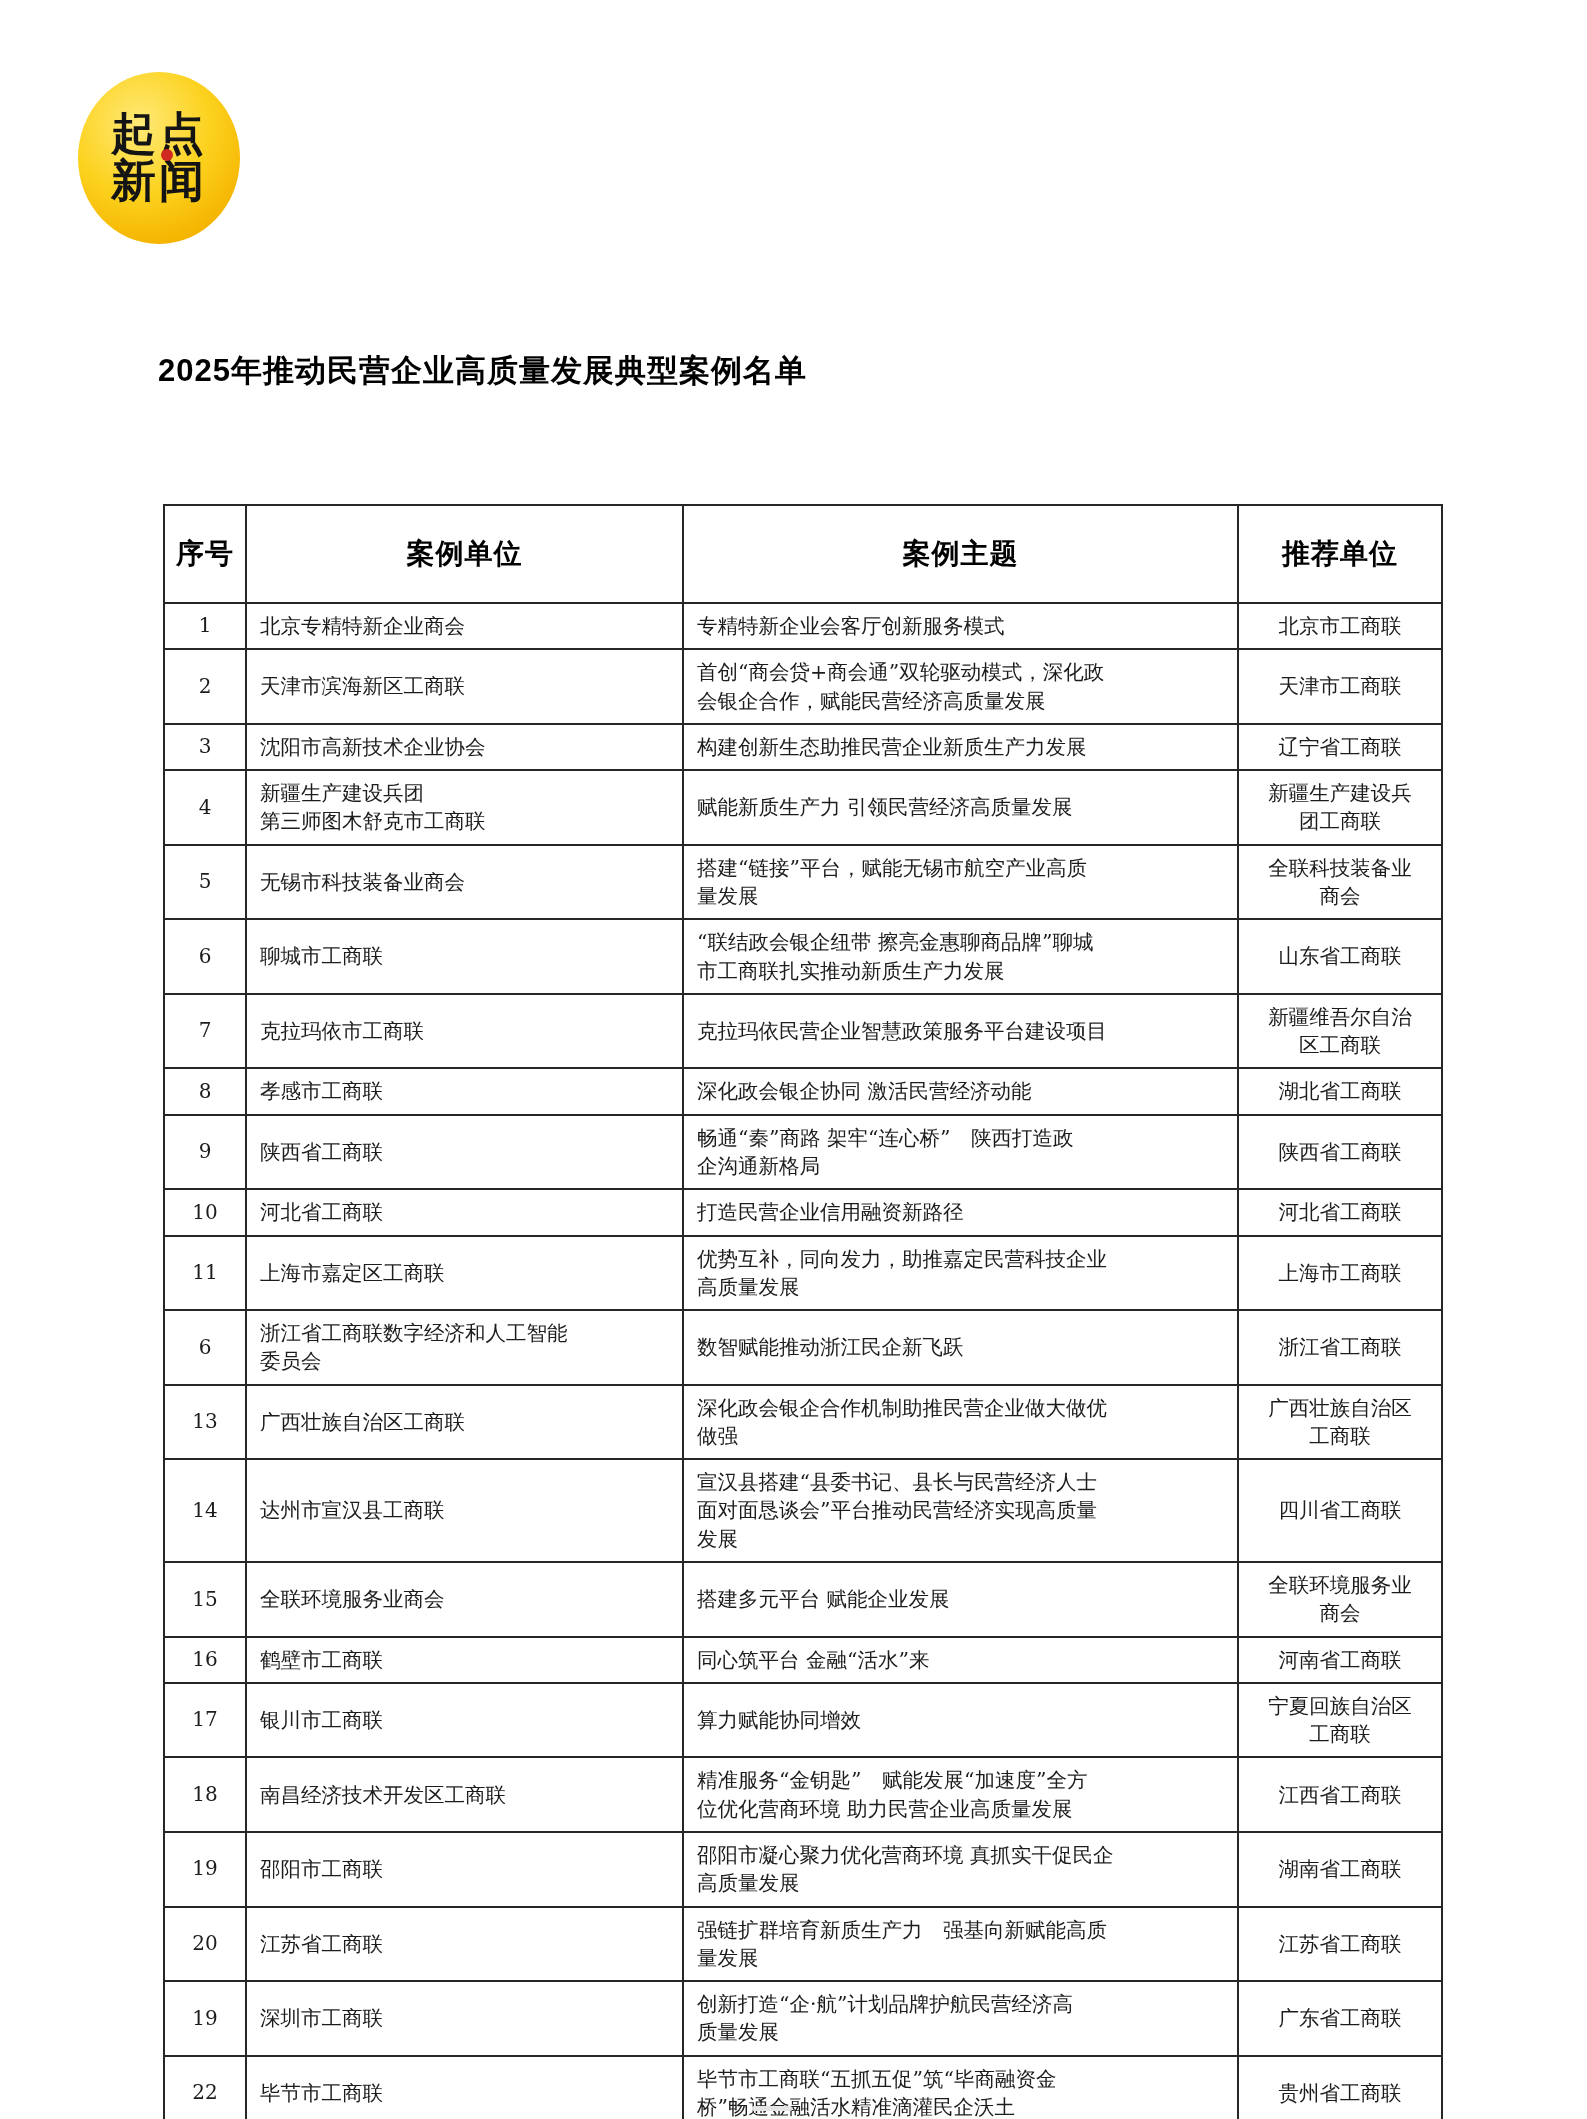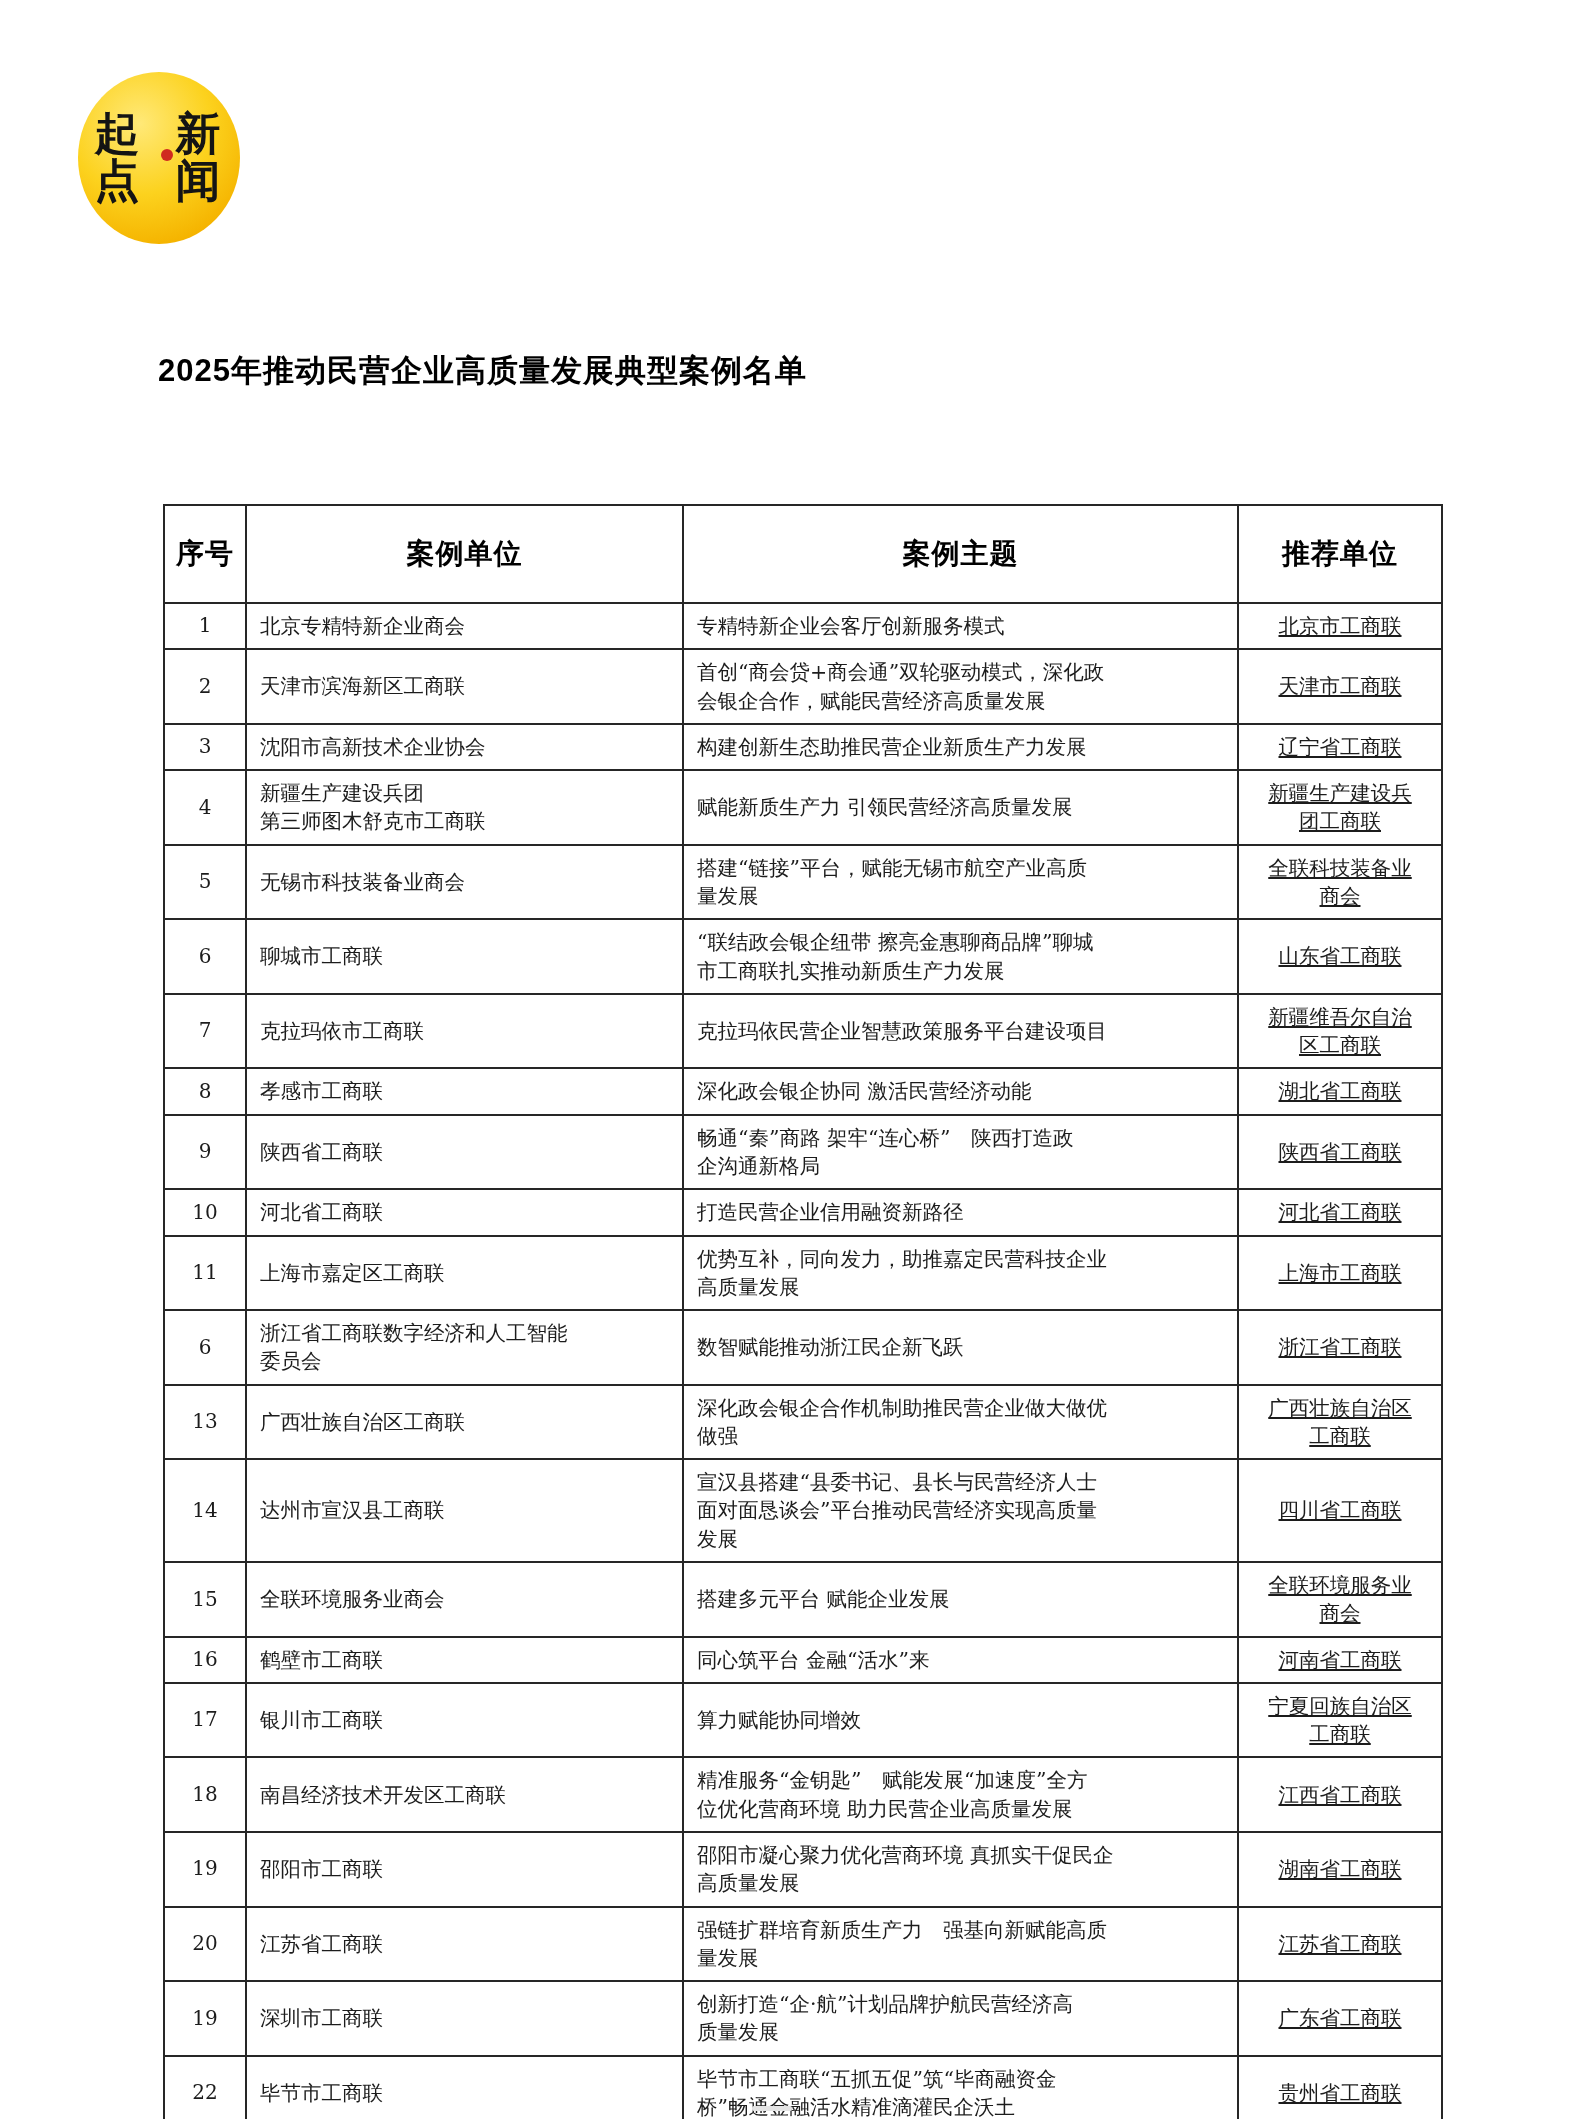"起点" .logo-text { flex-direction: row -> column; text-align: center -> none }
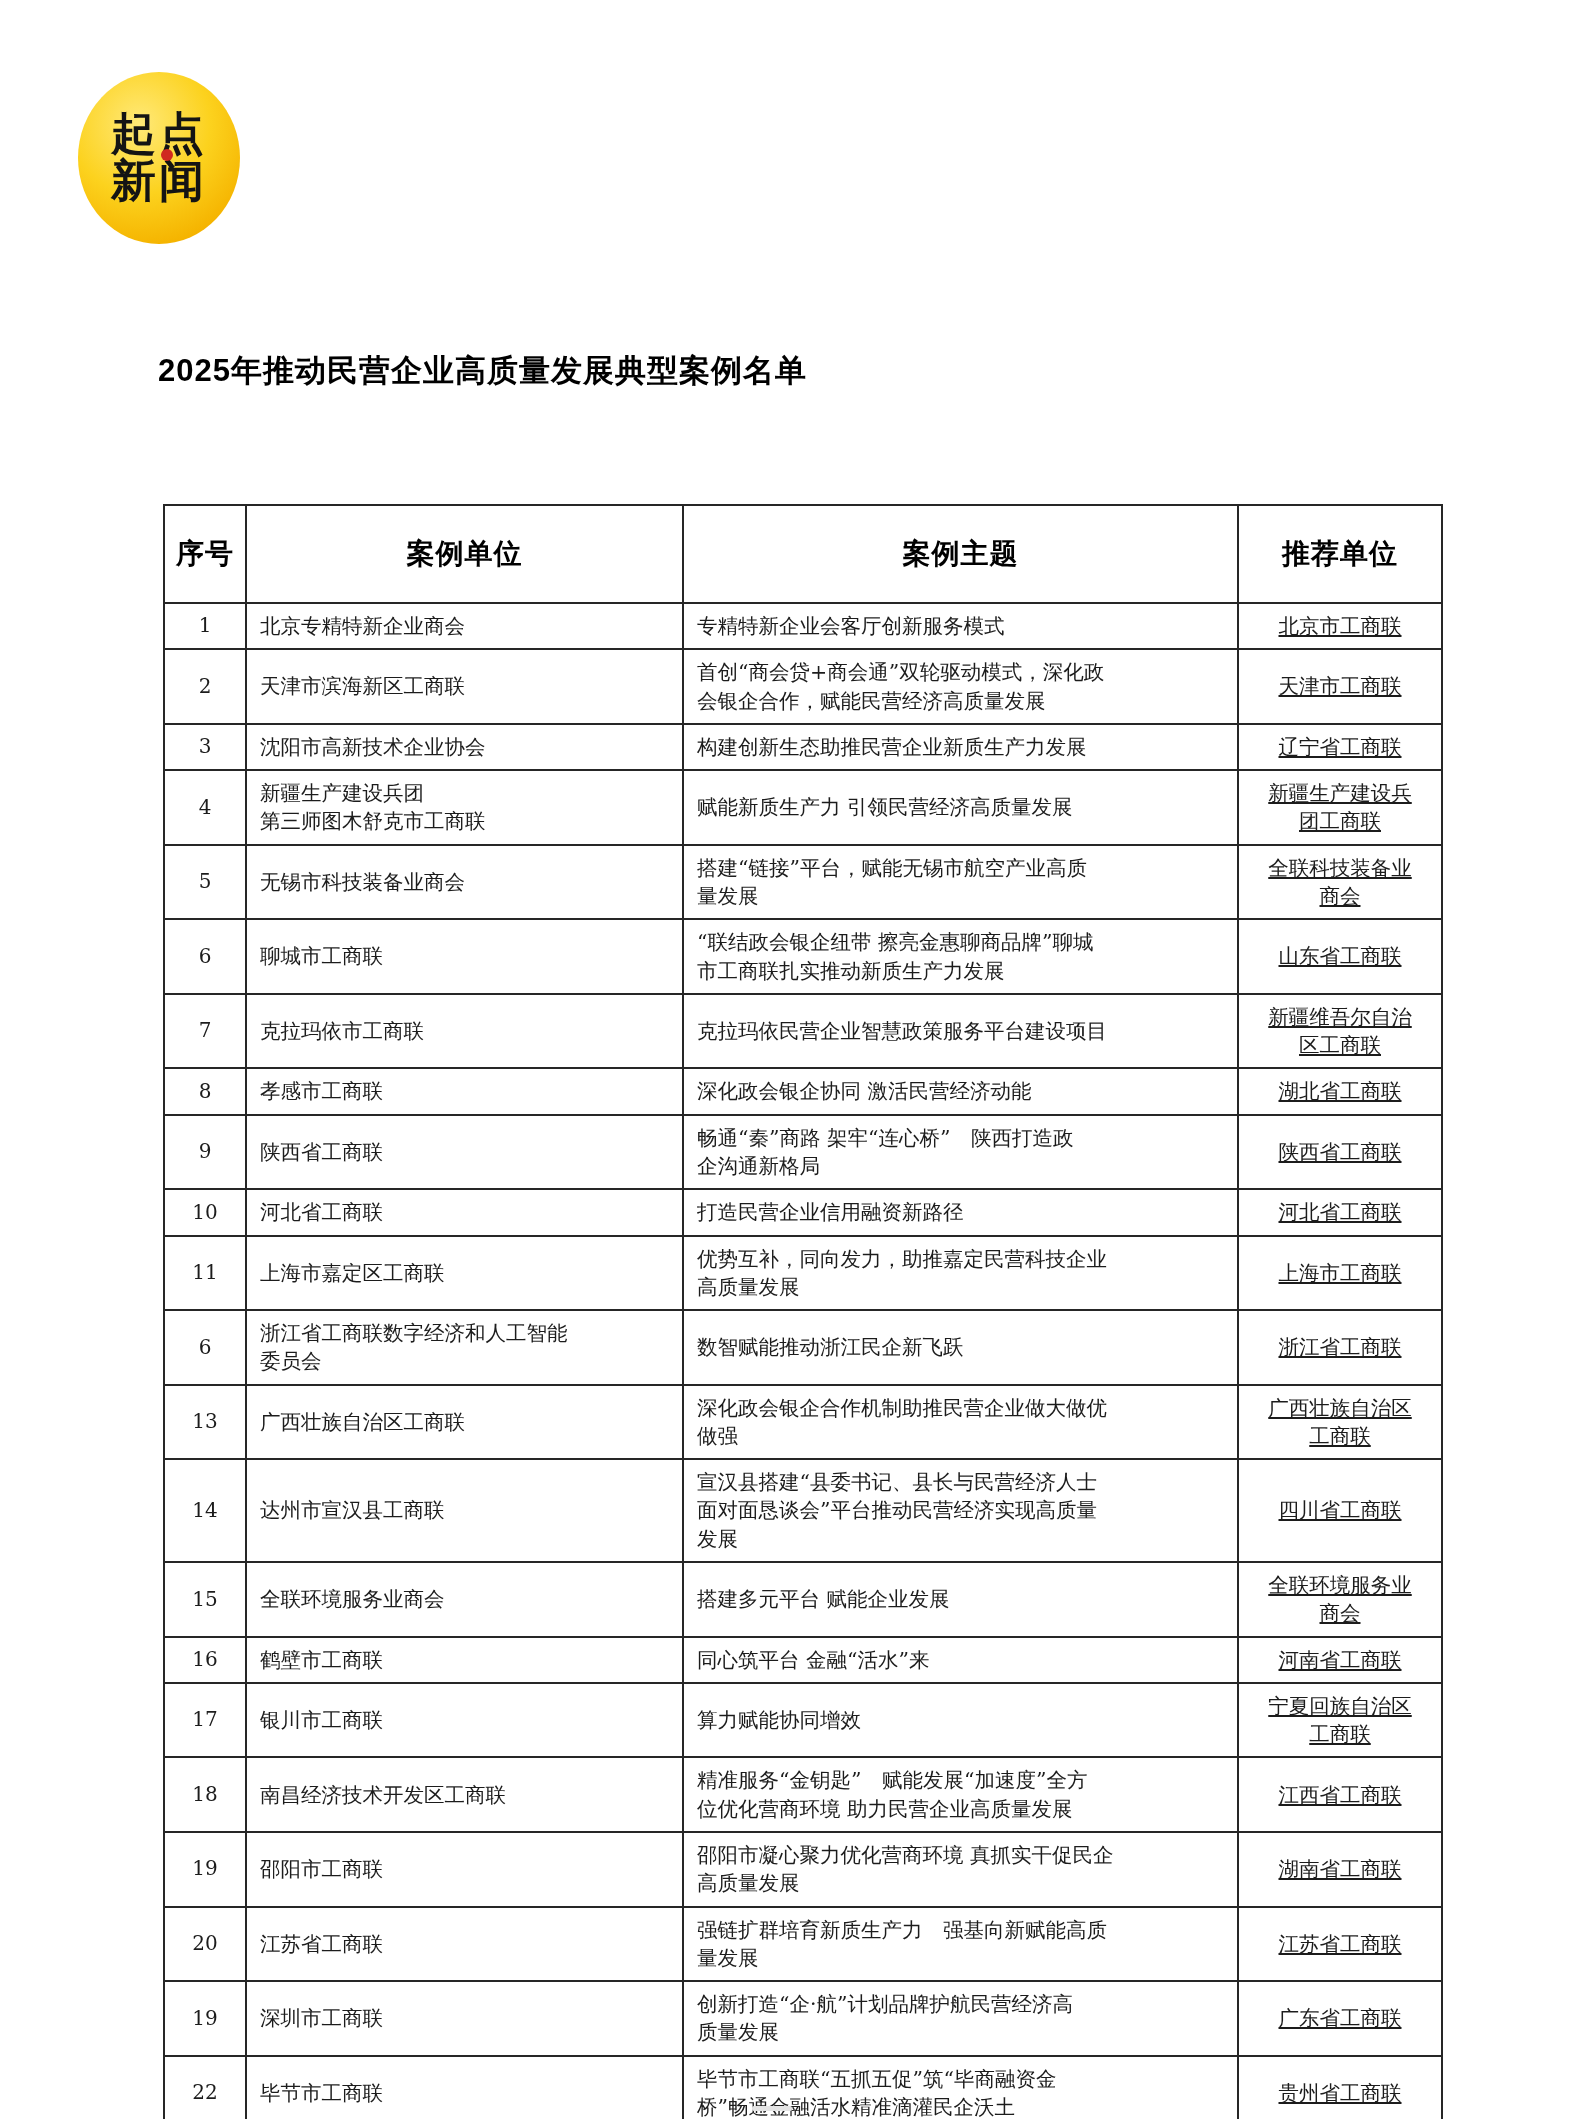"北京市工商联" td.rec { text-decoration: underline -> none }
